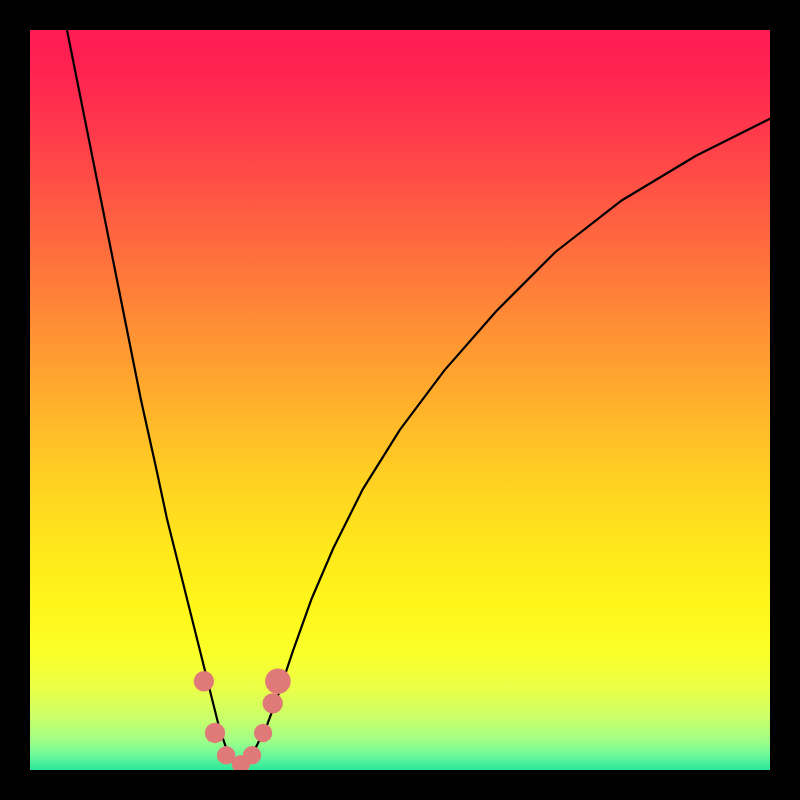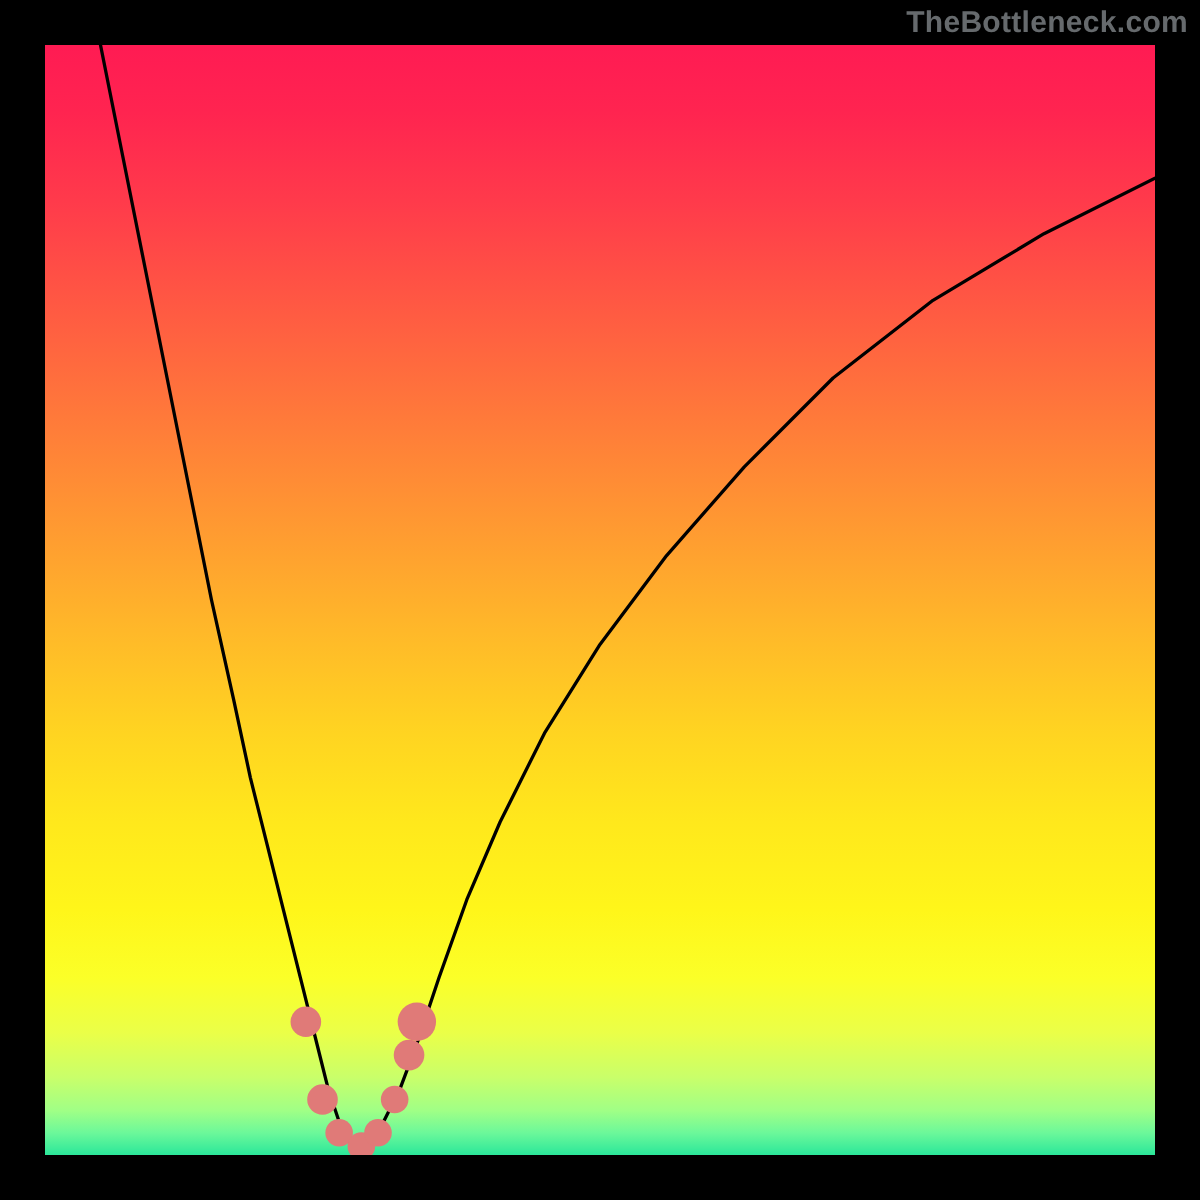"TheBottleneck.com" div.watermark { html: <div>TheBottleneck.com</div> -> none }
